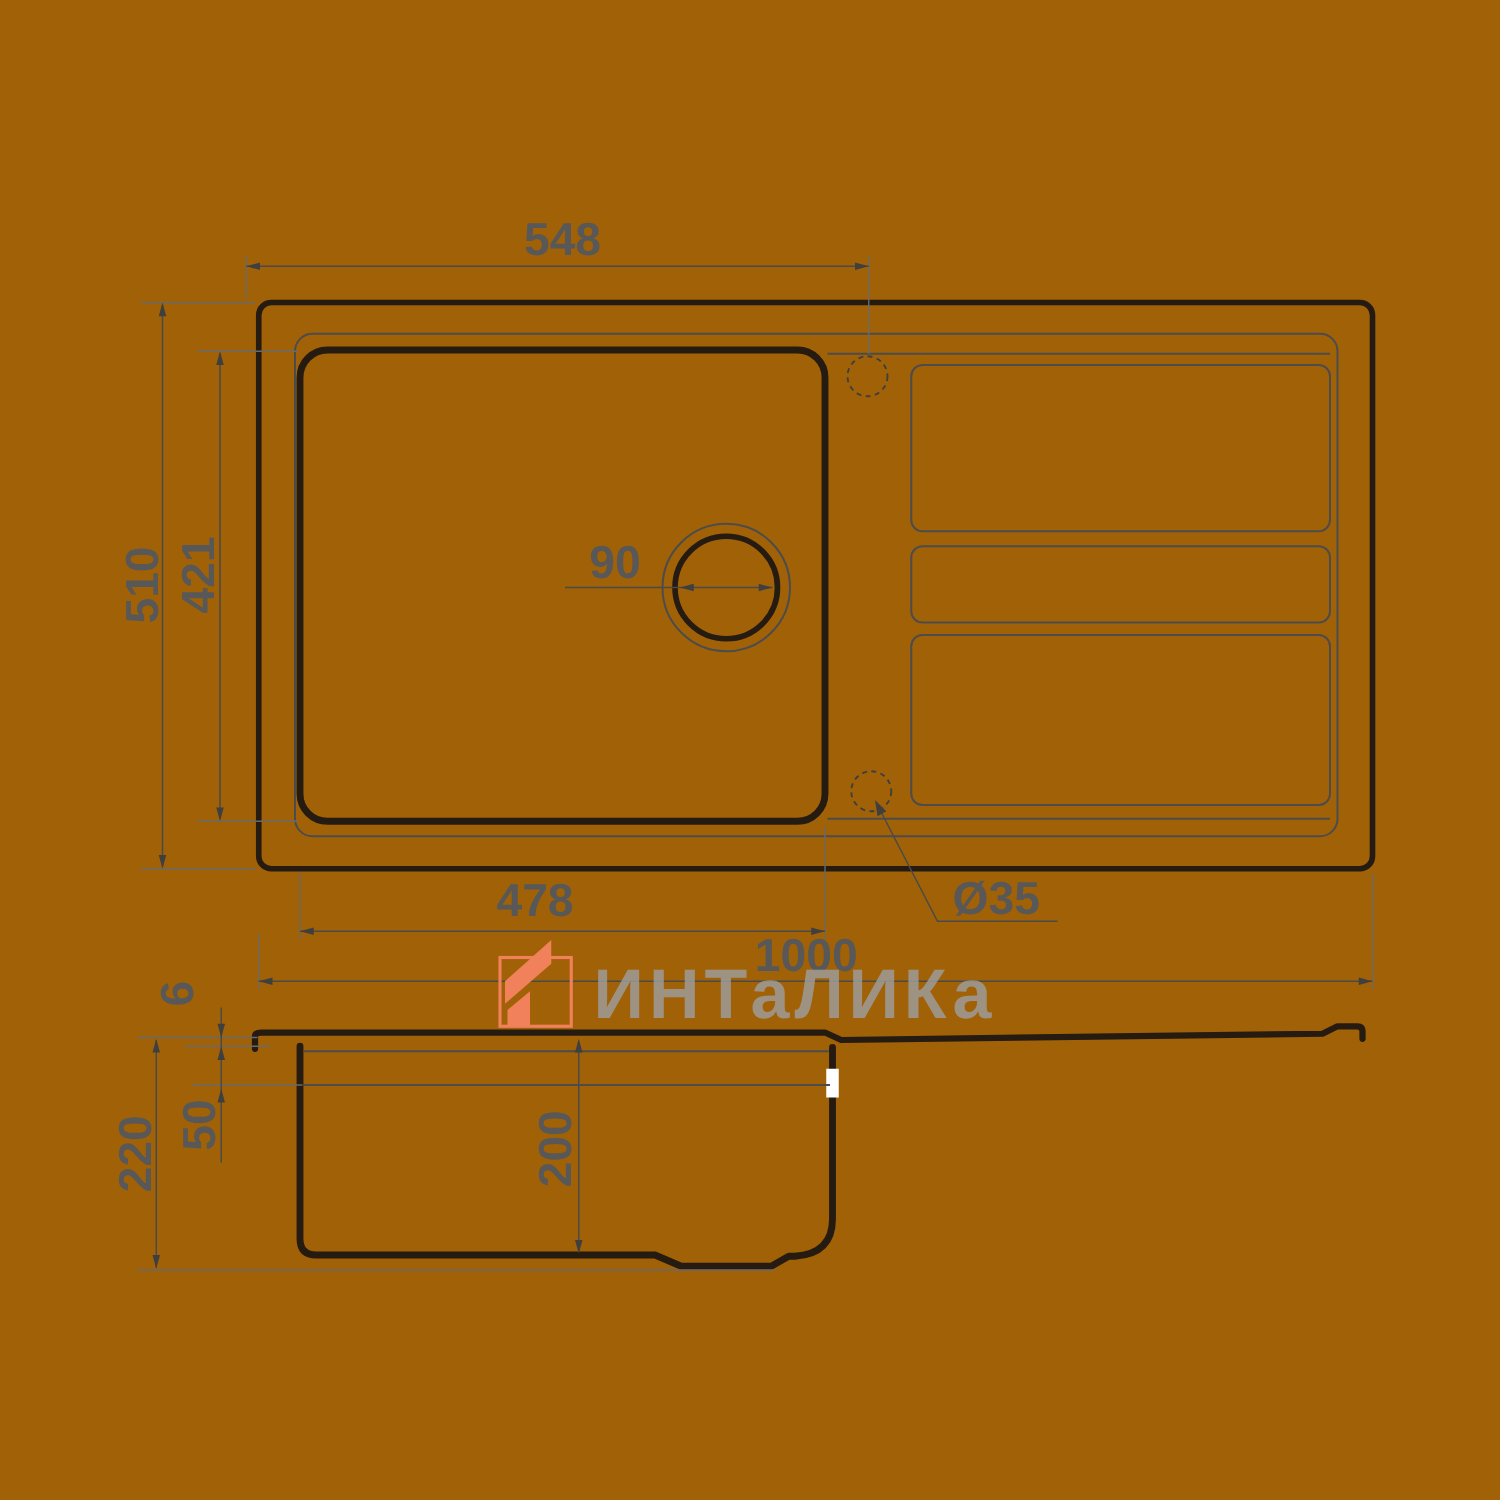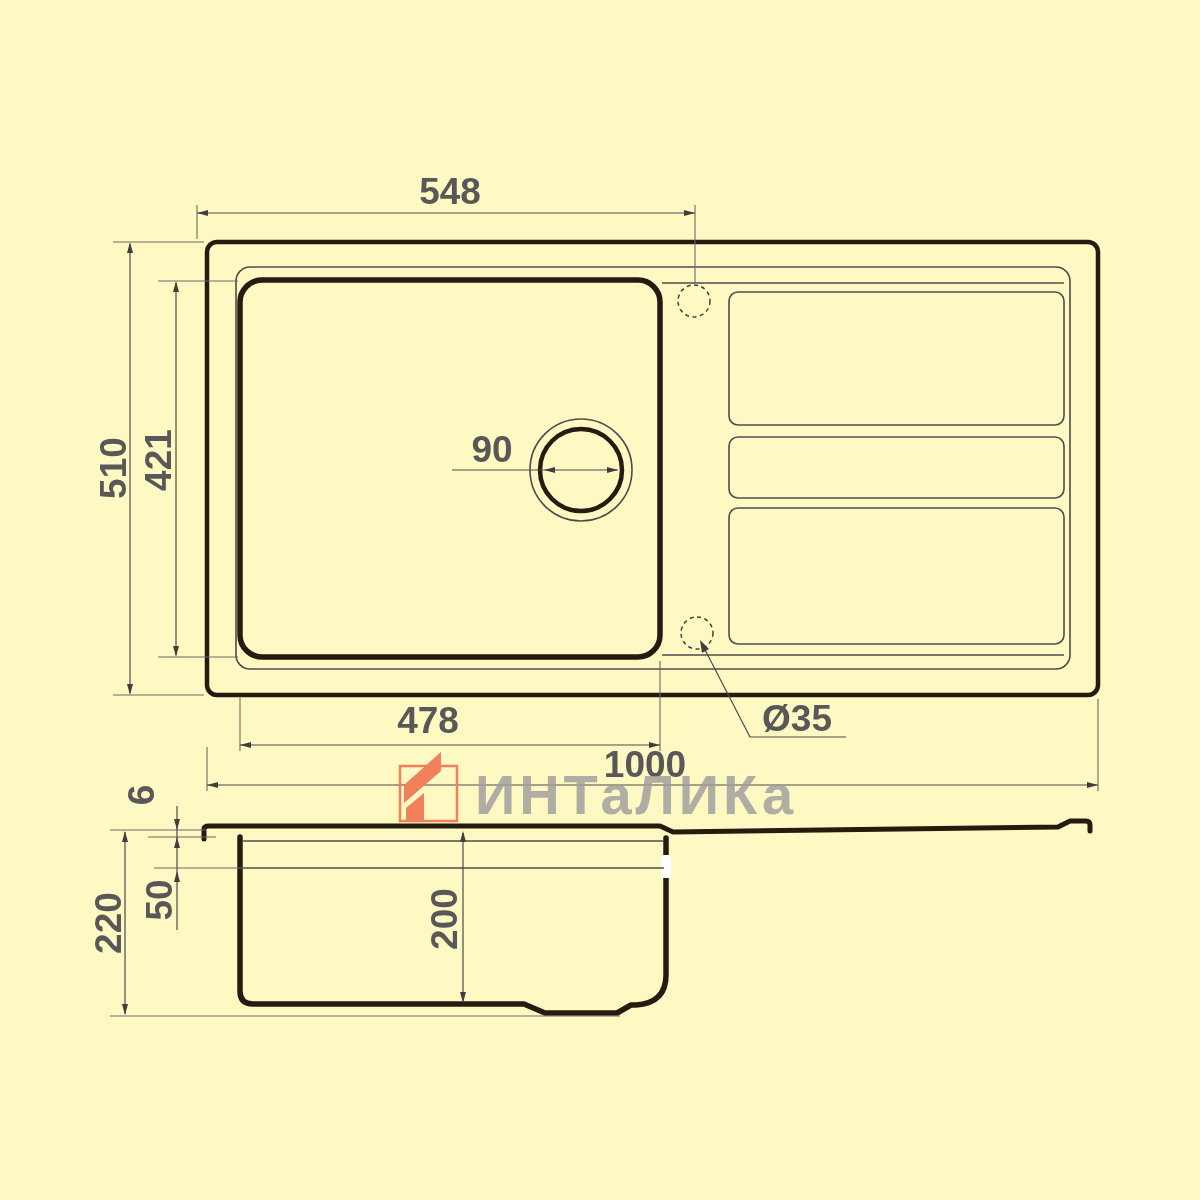"548" .page { background: #fef9c3 -> #a16207 }
